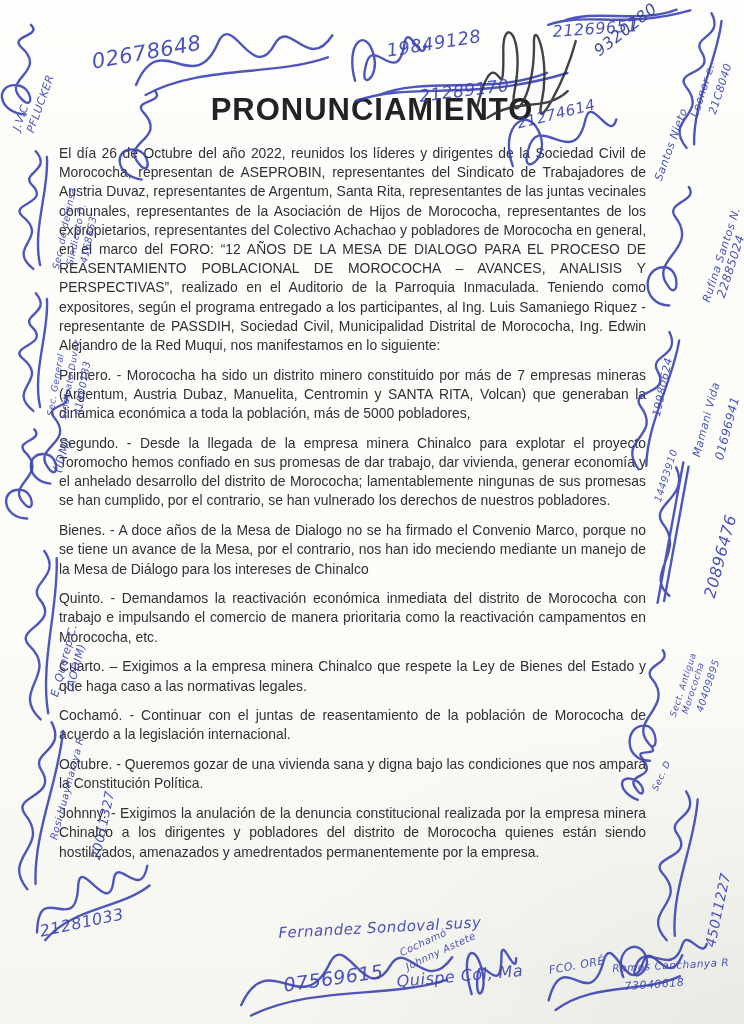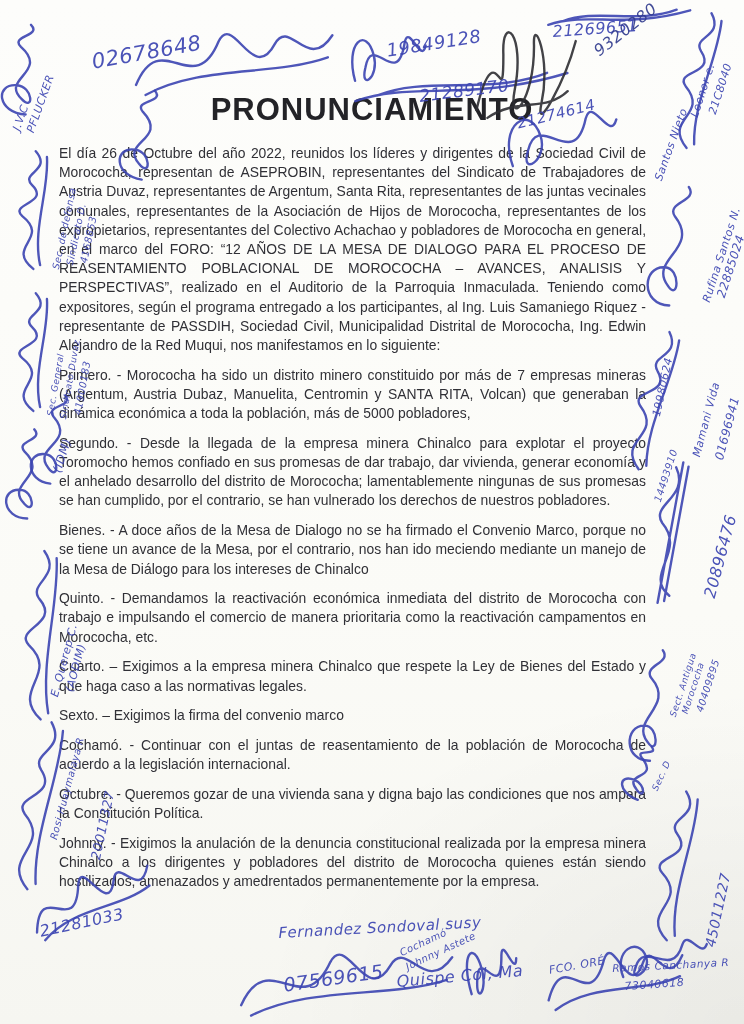"Sexto. – Exigimos la firma" p { html: <p><span>Sexto. –</span> <span>Exigimos la firma del convenio marco</span></p> -> none }
